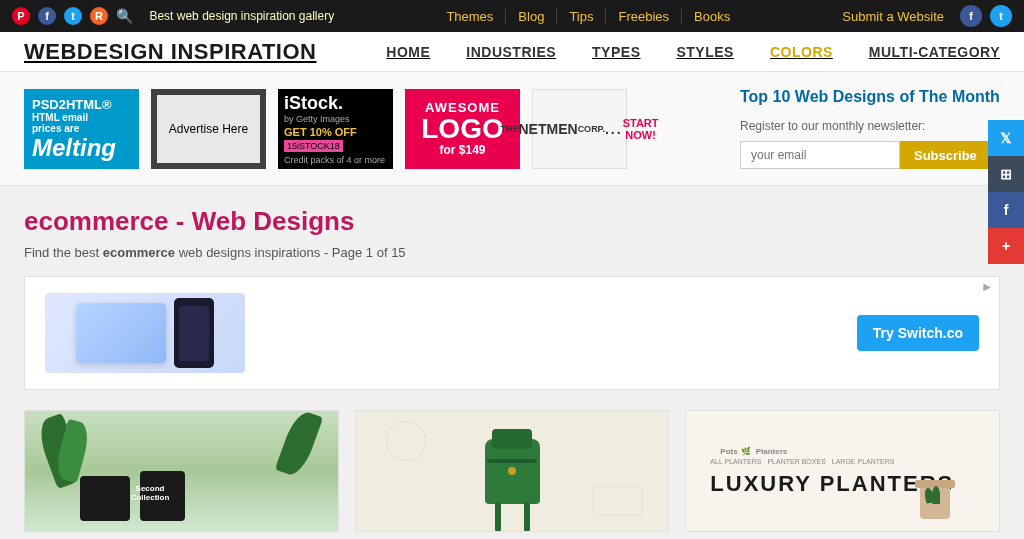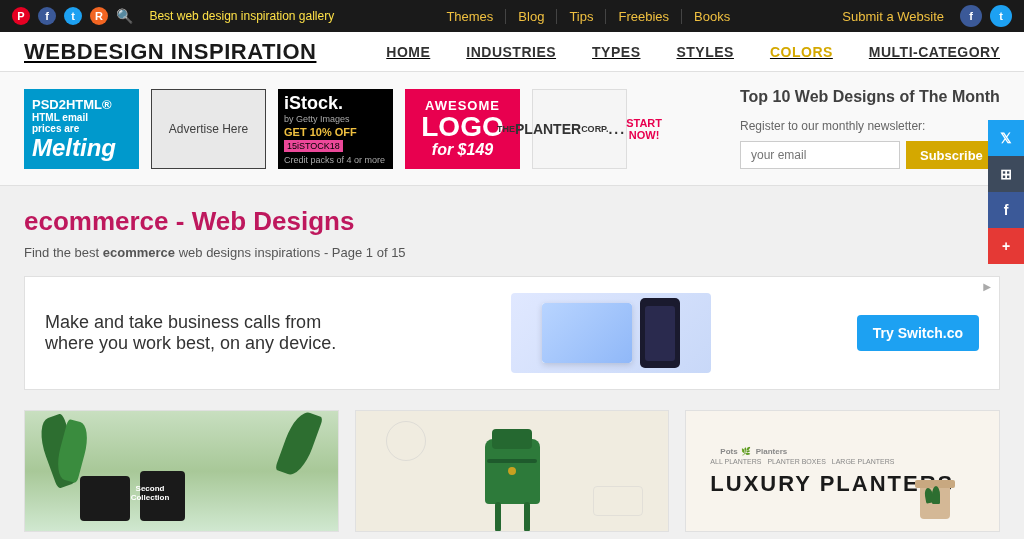"Best web design inspiration gallery" span { color: #fde047 -> #fef9c3 }
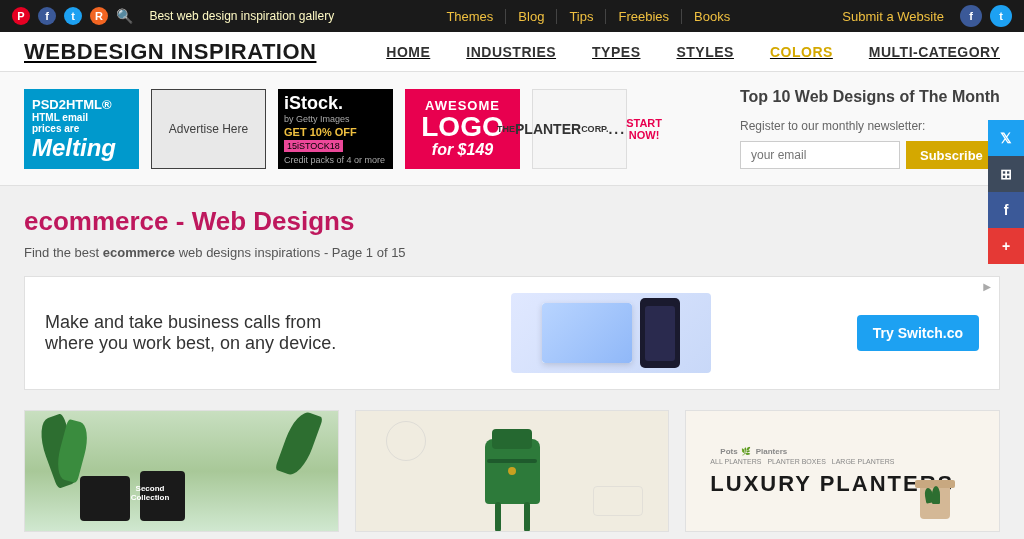"Top 10 Web Designs of" #newsletter-box .newsletter-title { color: #404040 -> #0369a1 }
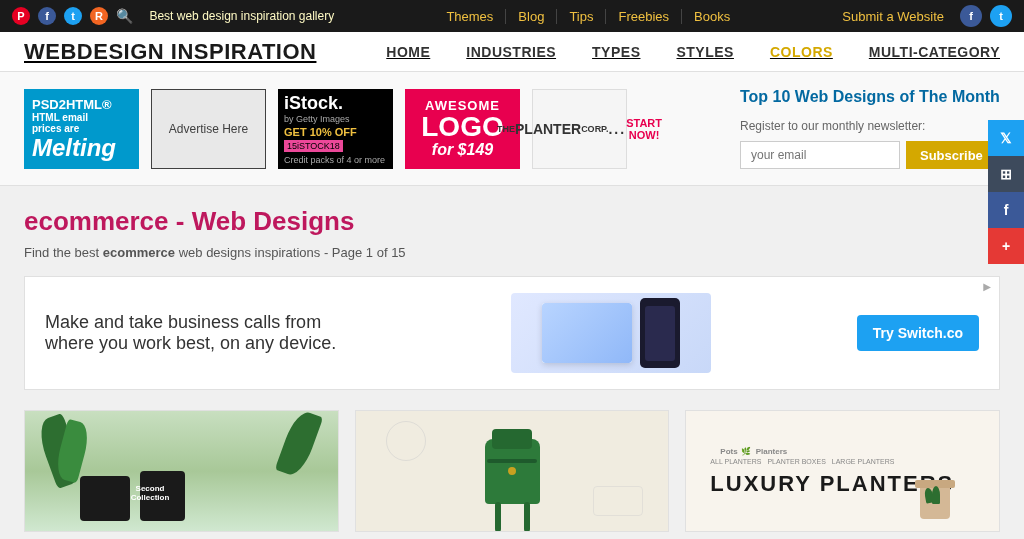"Advertise Here" .banner-advertise { border: 1px solid #404040 -> 6px solid #404040; color: #404040 -> #000000 }
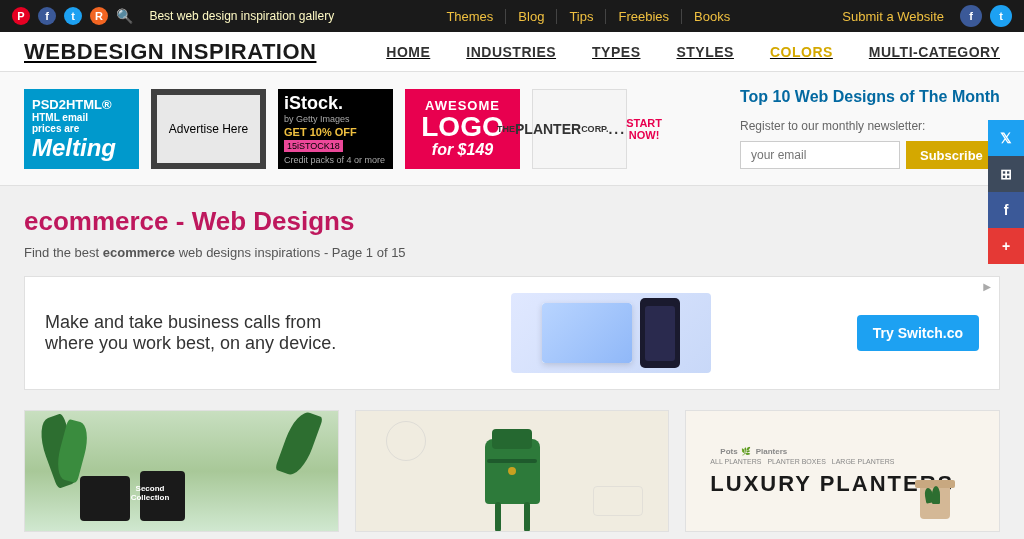"PLANTER" div.netmen { text: PLANTER -> NETMEN }
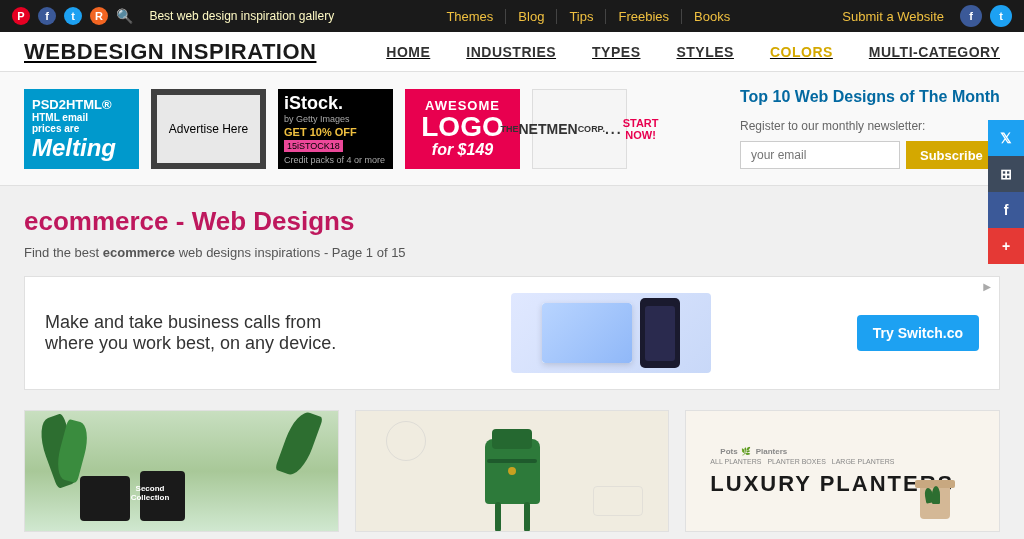"for $149" .banner-logo .price { font-size: 16px -> 12px; font-style: italic -> none }
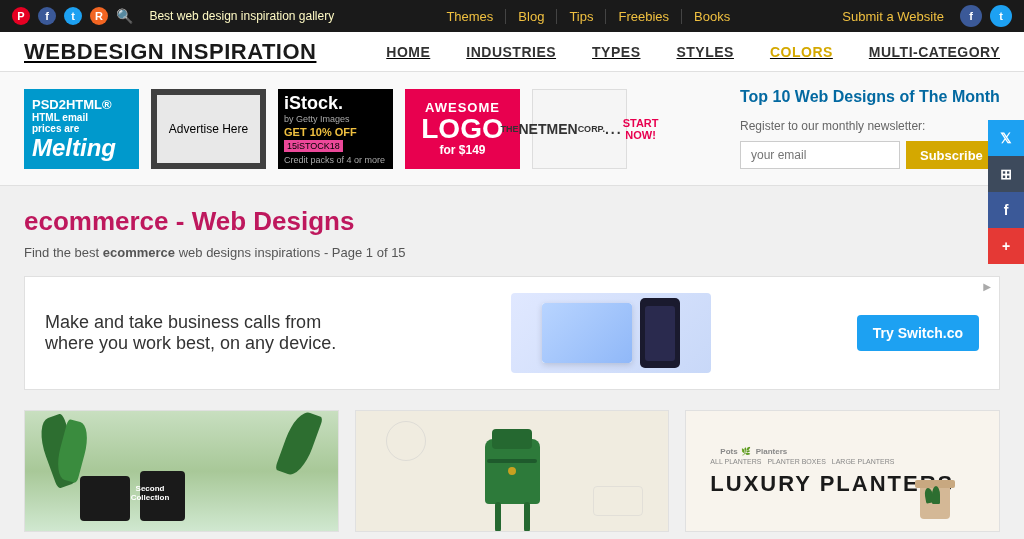"your email" #newsletter-box .newsletter-form { gap: 6px -> none }
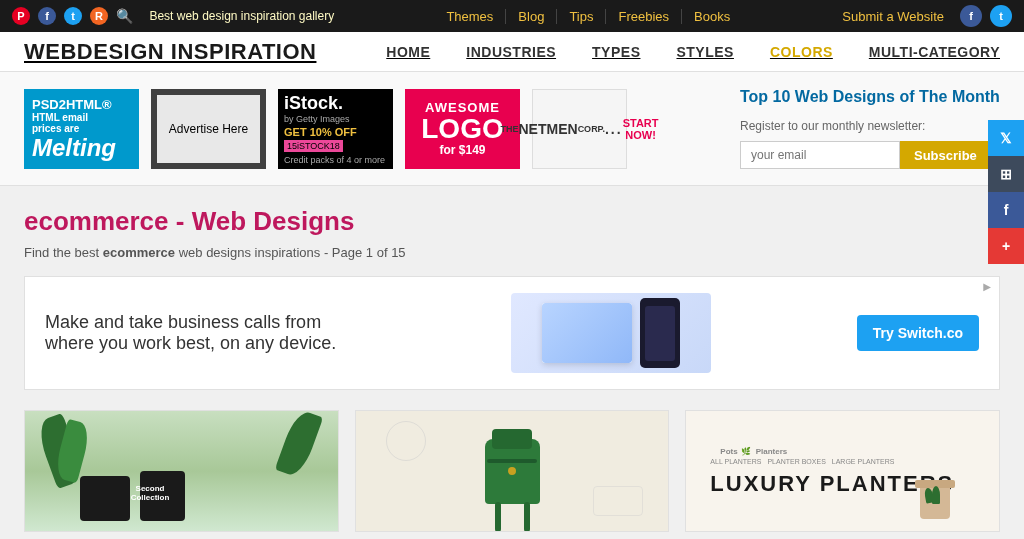"Make and take business calls" div.ad-text { html: <div>Make and take business calls from where you work best, on any device.</div> -> none }
